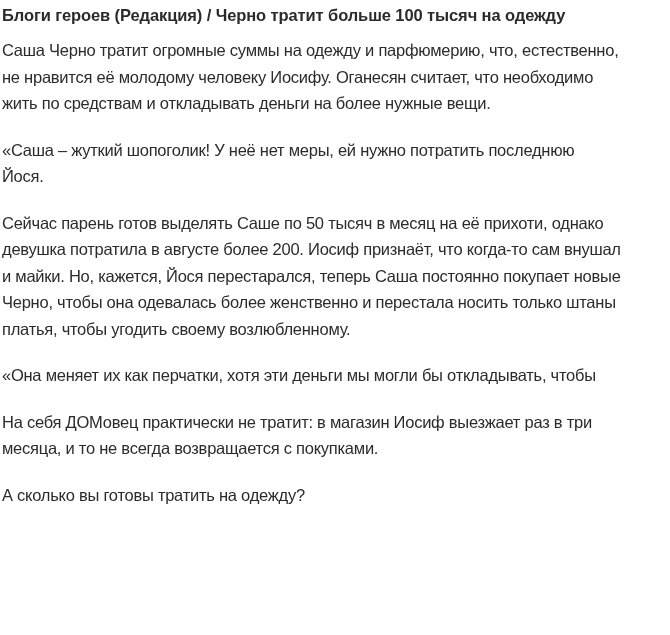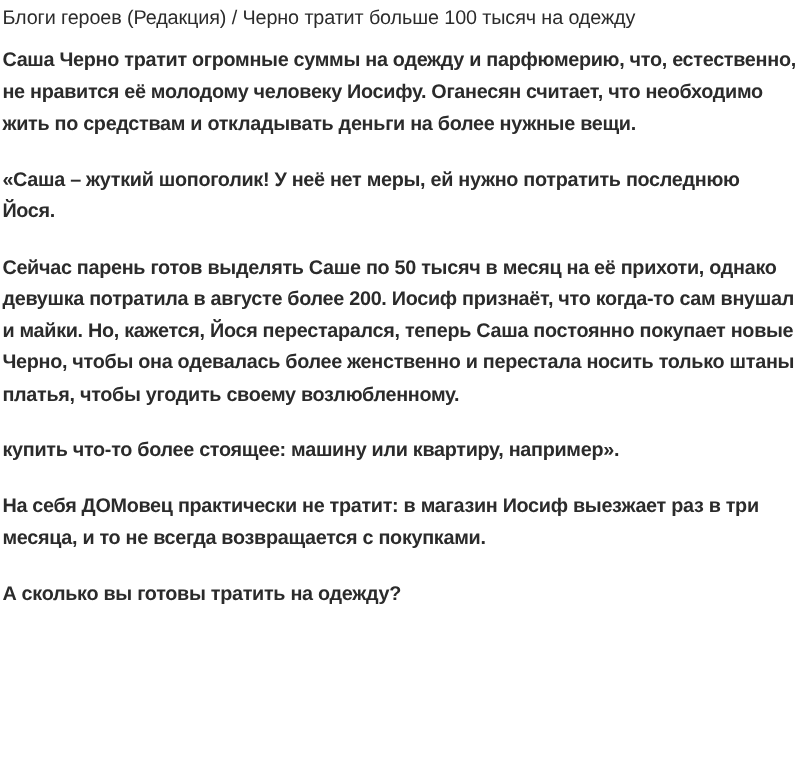"Блоги героев (Редакция) / Черно" .article-title { font-weight: 400 -> 700 }
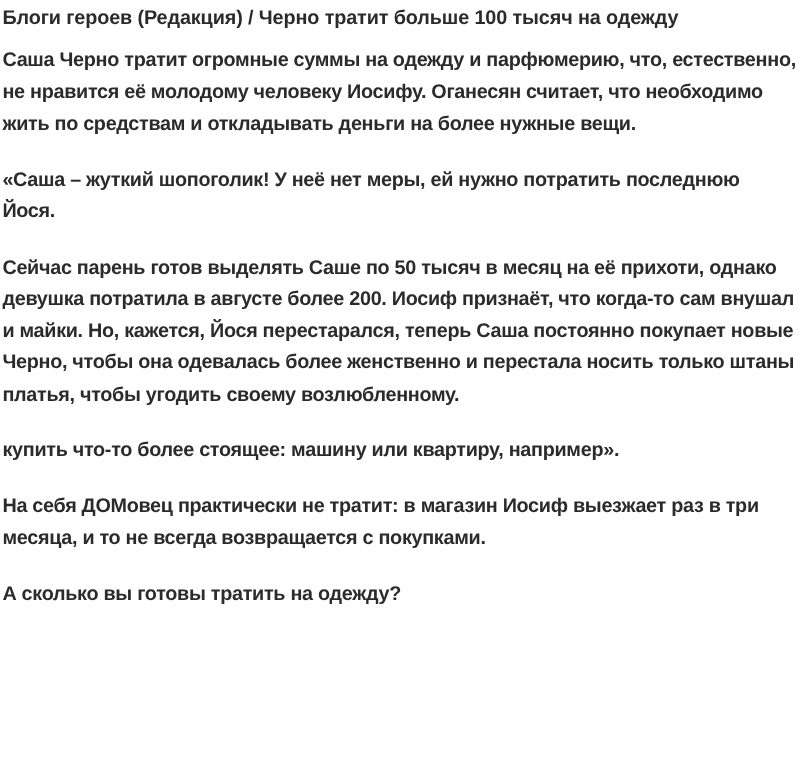"Саша Черно тратит огромные суммы" .para { font-weight: bold -> none }
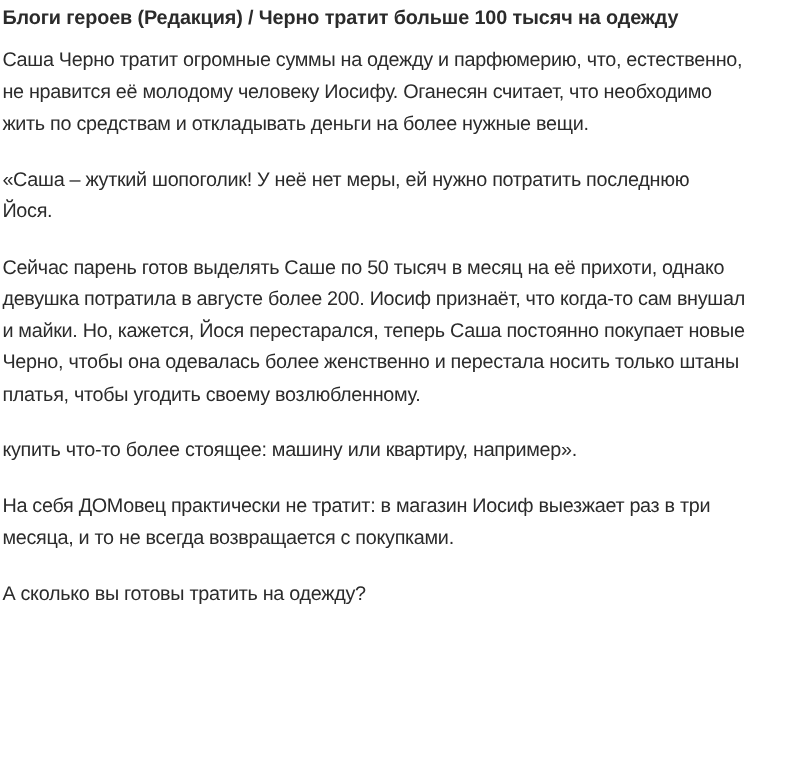"«Она меняет их как перчатки," div.line { html: none -> <div>«Она меняет их как перчатки, хотя эти деньги мы могли бы откладывать, чтобы</div> }
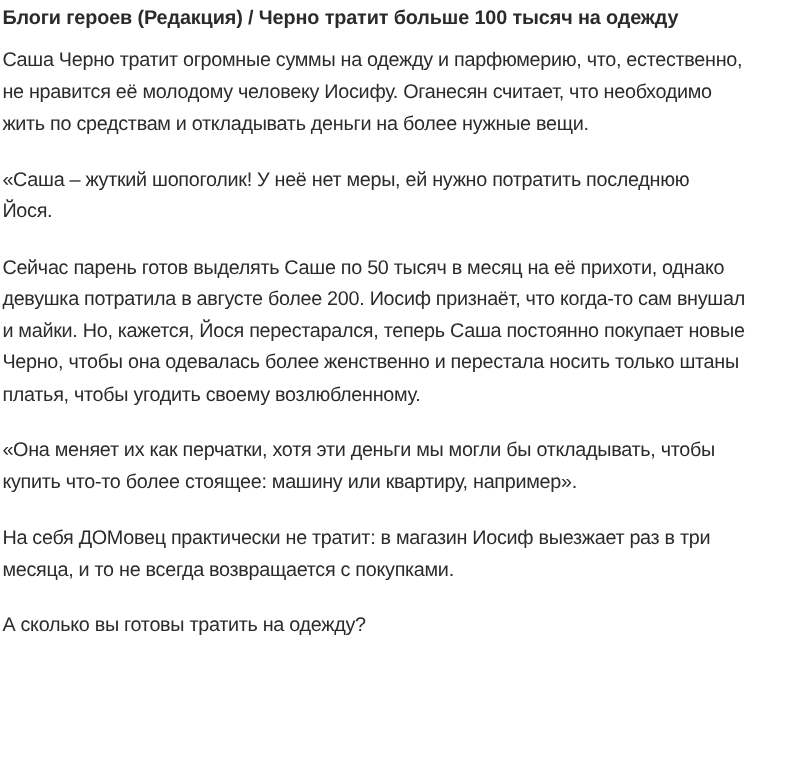"купить что-то более стоящее: машину" div.line { html: <div>купить что-то более стоящее: машину или квартиру, например».</div> -> none }
